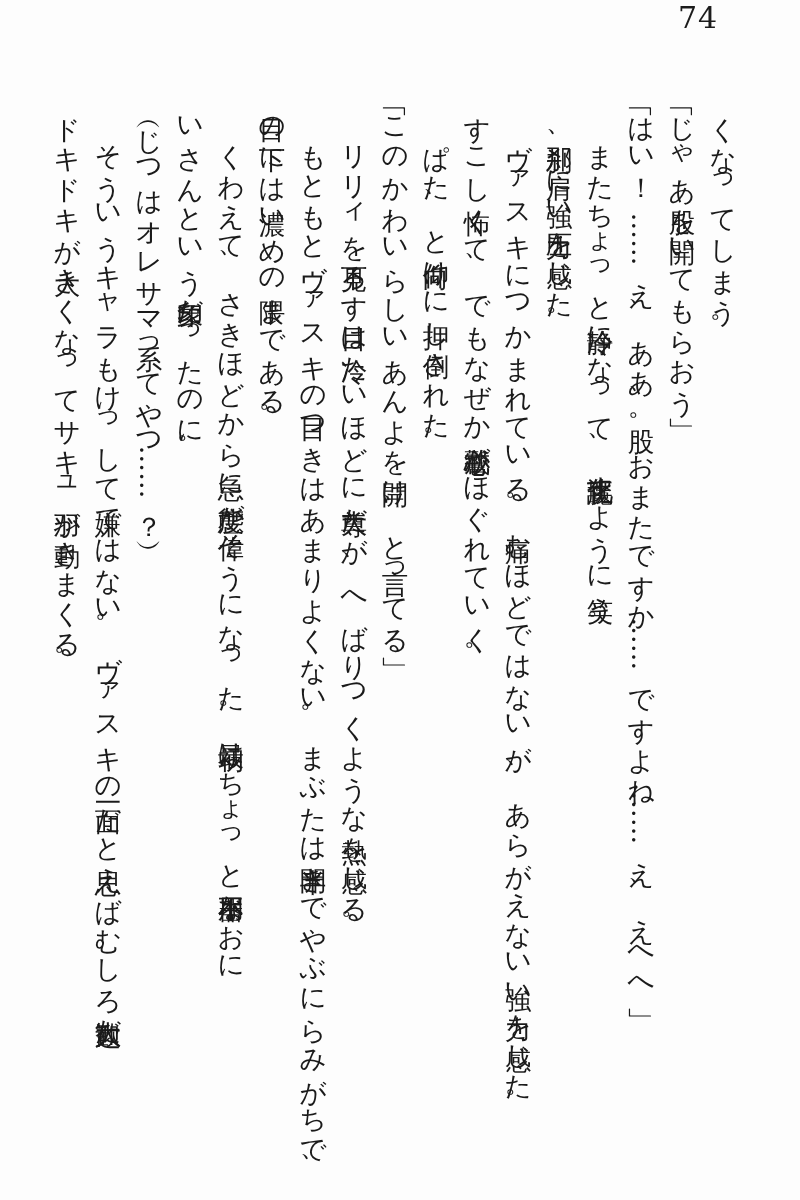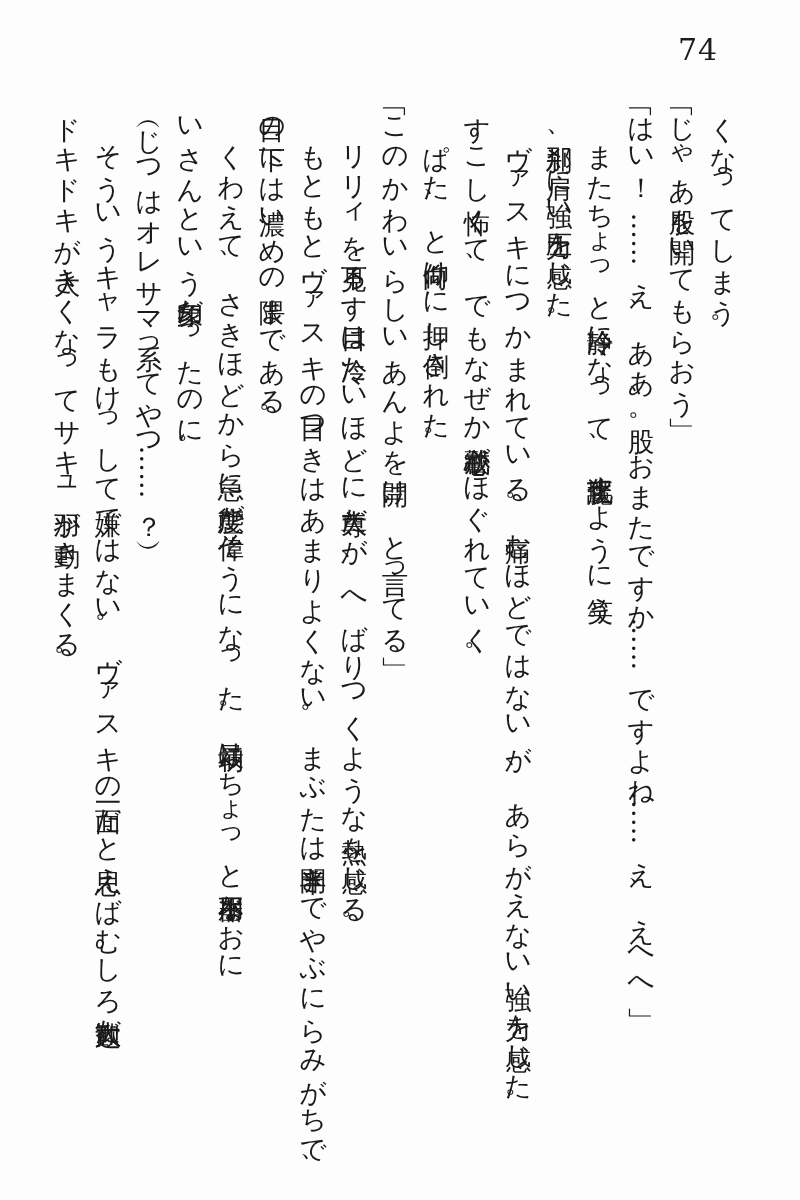"74" .page-number { top: 35px -> 3px }
